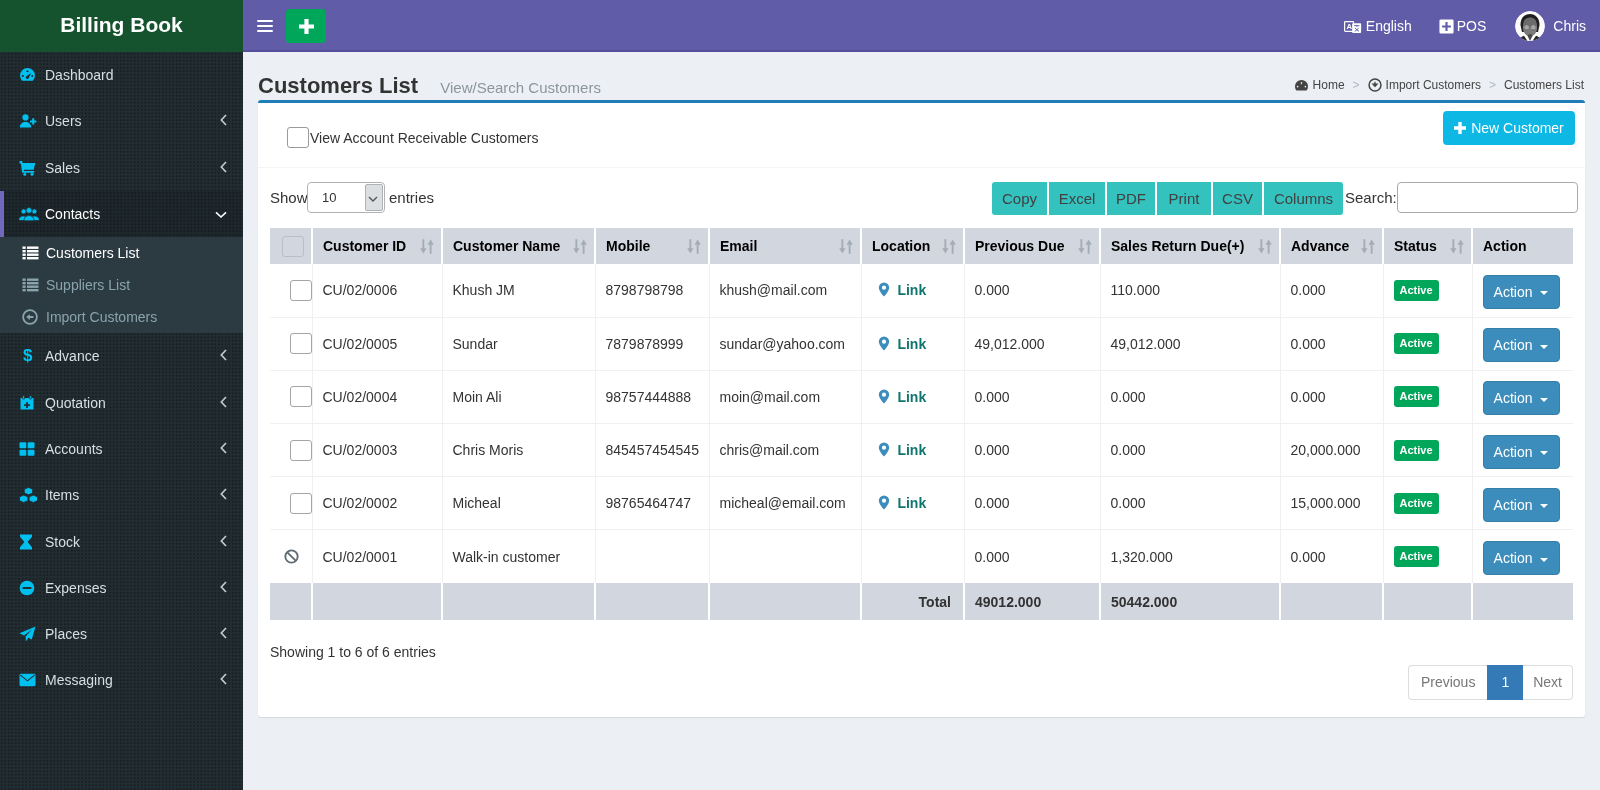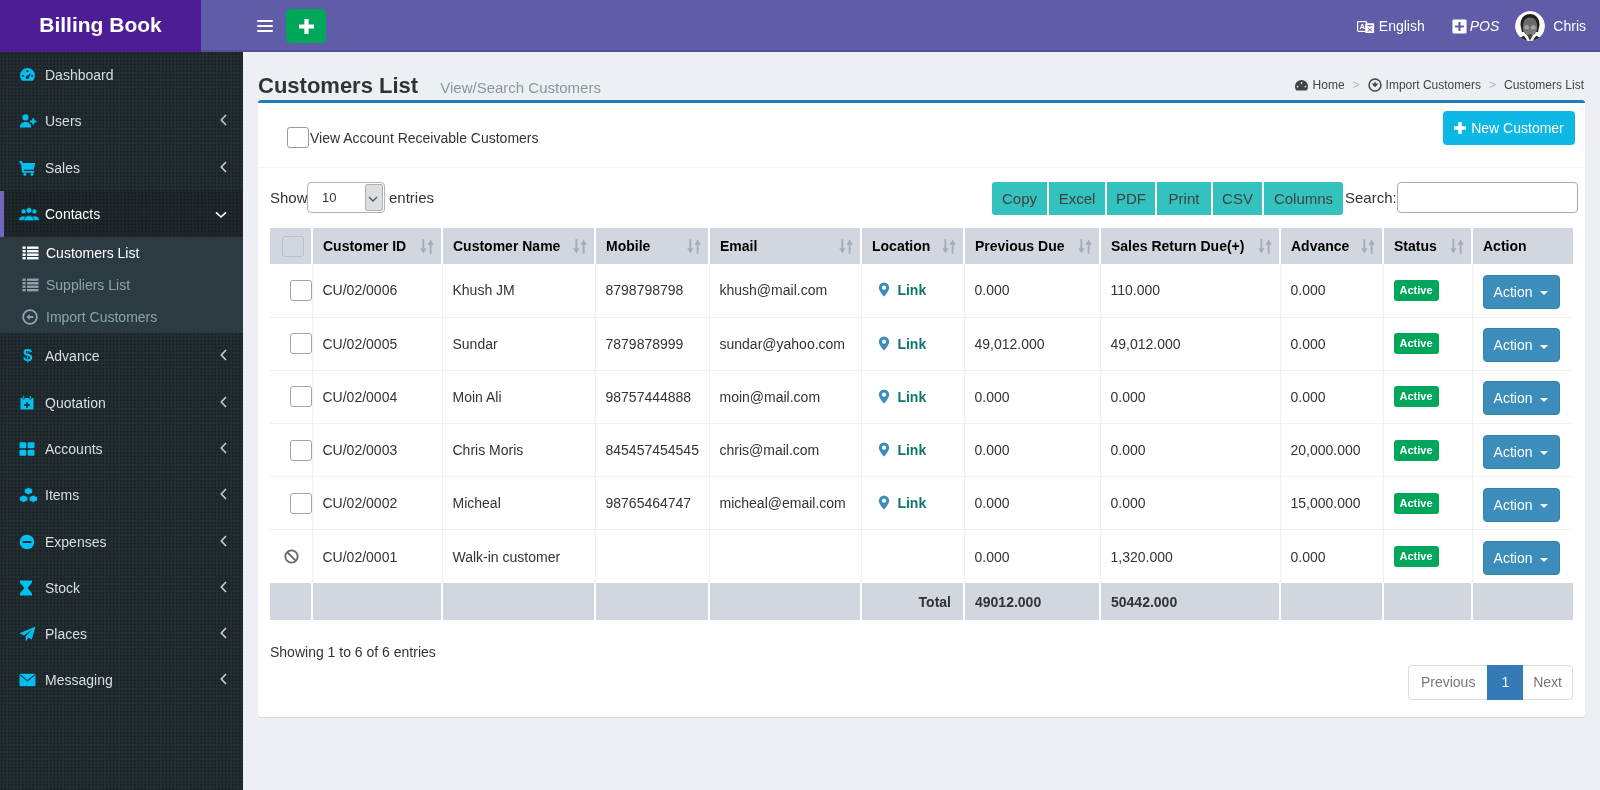"Billing Book" .logo { background: #4c1d95 -> #14532d; width: 201px -> 243px }
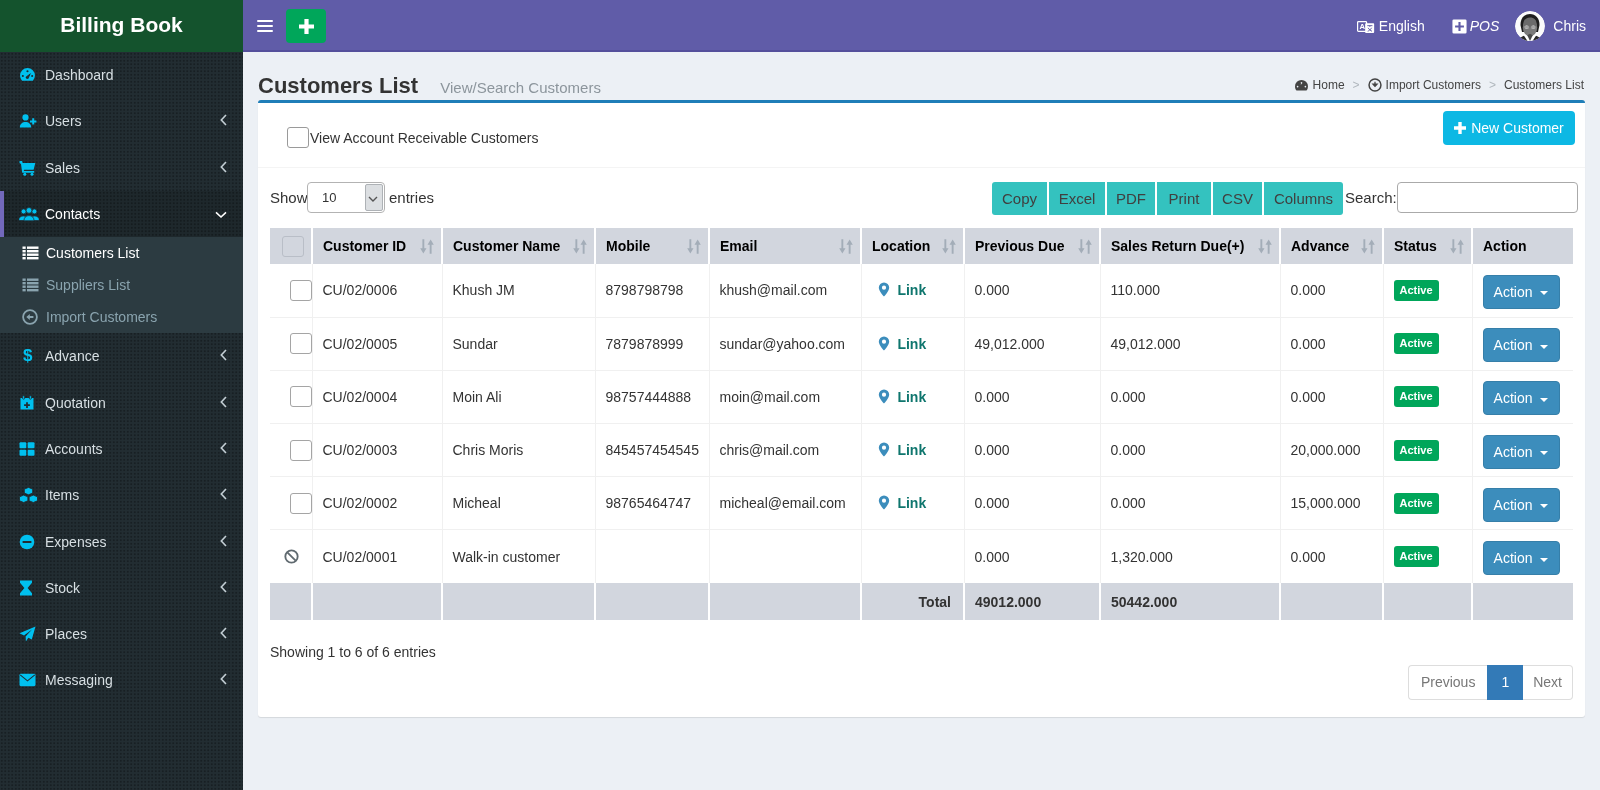"POS" span.nav-item { font-style: italic -> none; margin-right: 16px -> 29px }
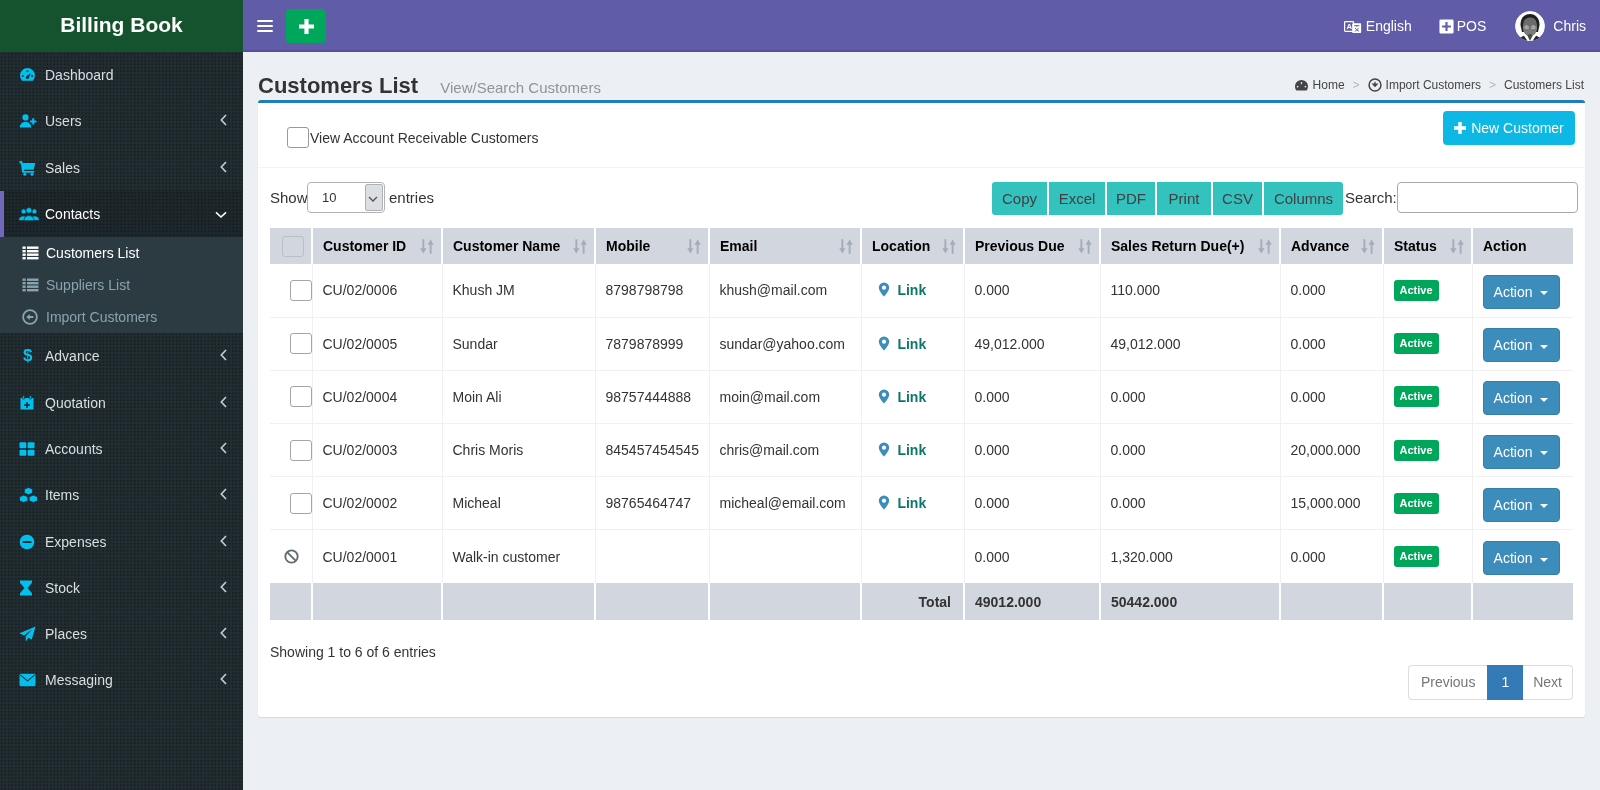"Expenses" li { order: before "Stock" -> after "Stock" }
